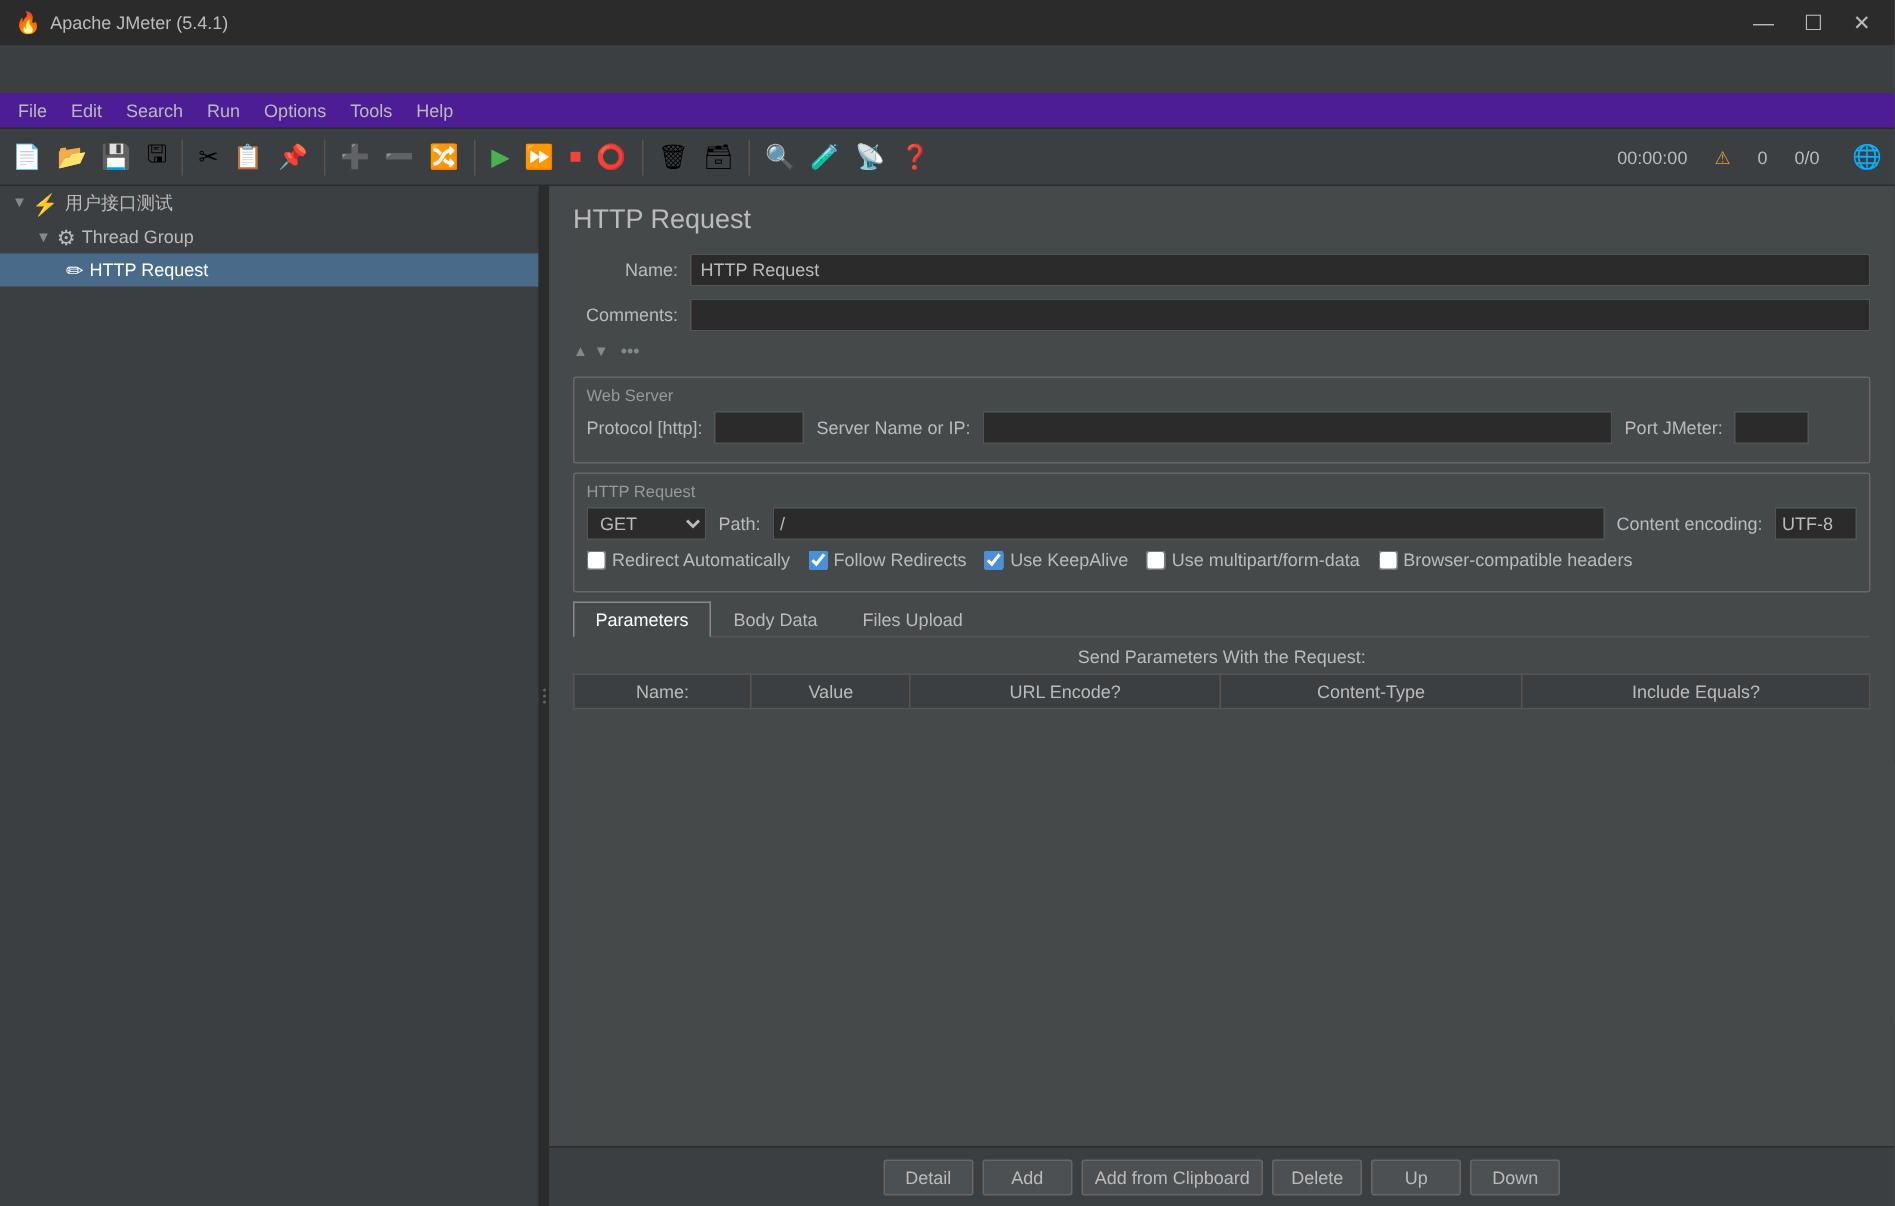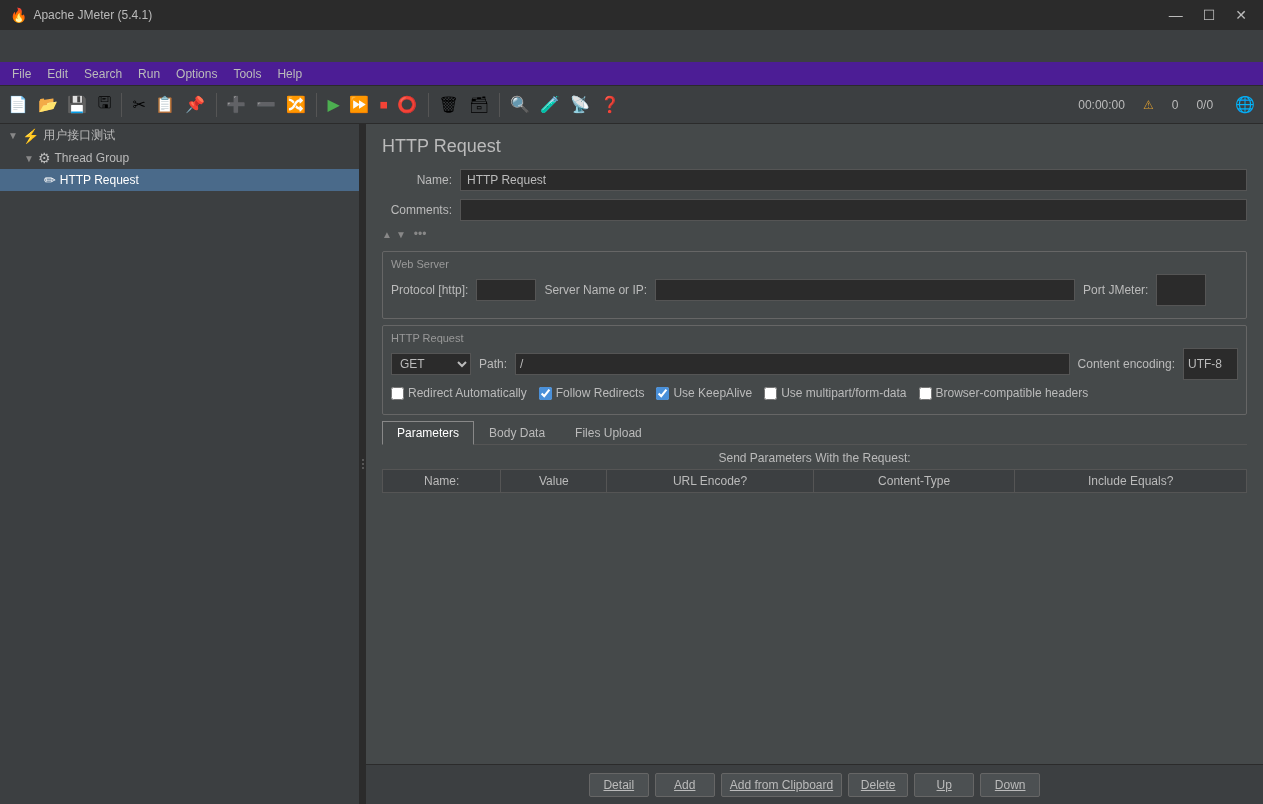"UTF-8" .field-input-xs { height: 32px -> 22px }
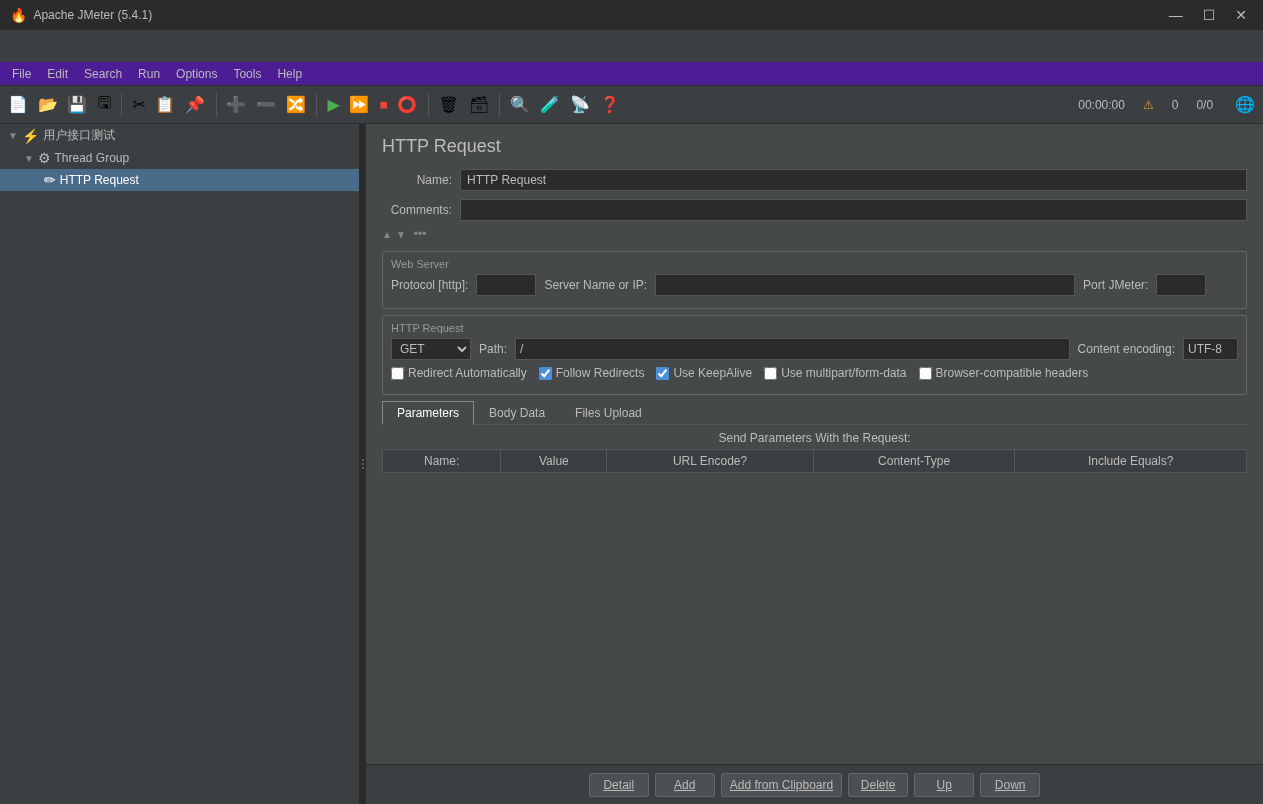"Detail" .bottom-btn { text-decoration: underline -> none }
